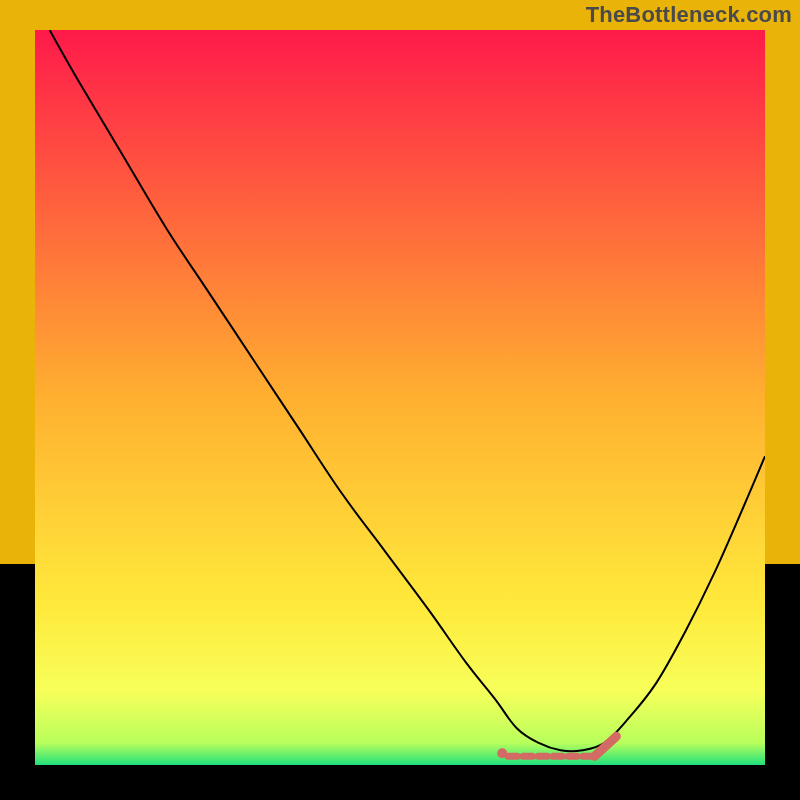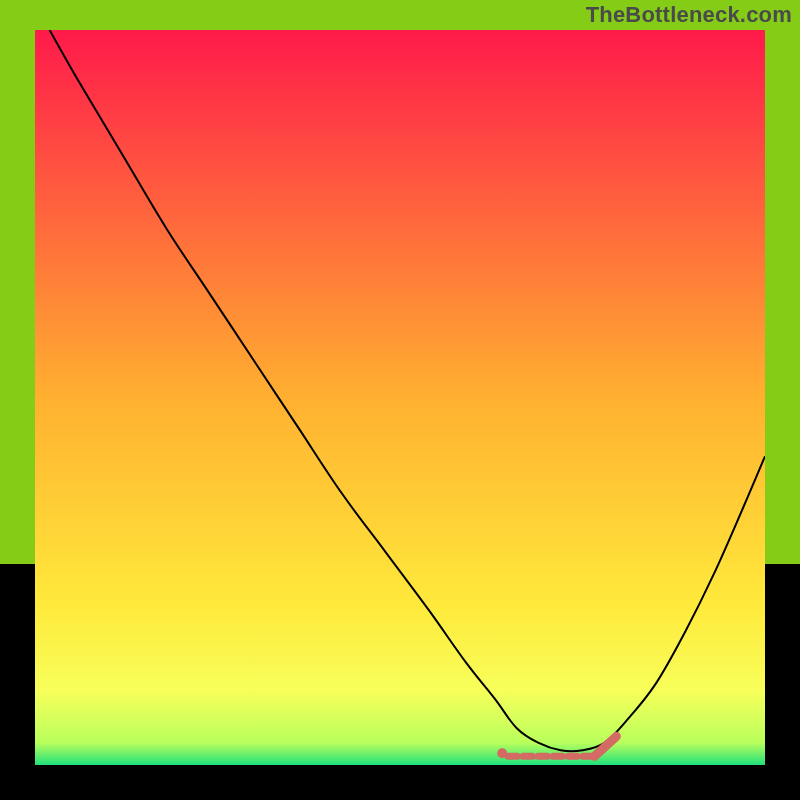"TheBottleneck.com" .frame { background: #84cc16 -> #eab308 }
